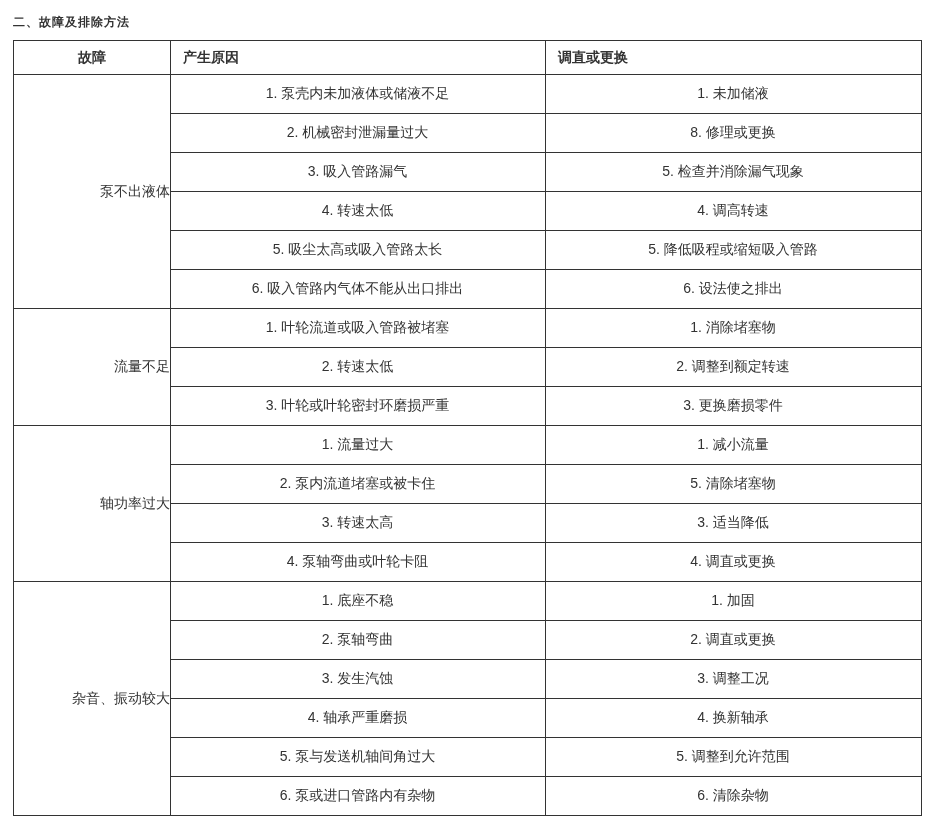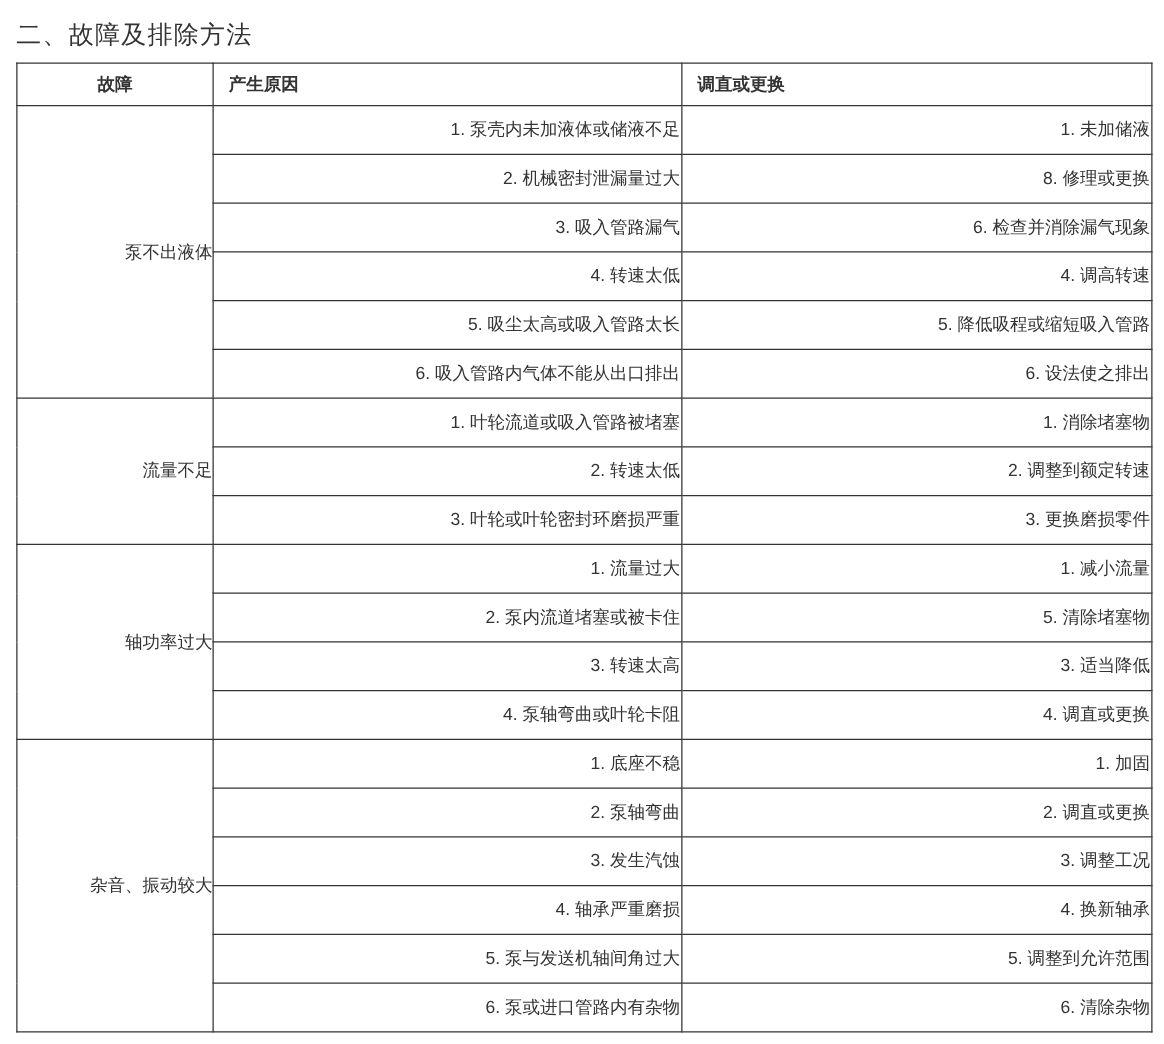"二、故障及排除方法" .doc-title { font-size: 20px -> 12px; font-weight: normal -> bold }
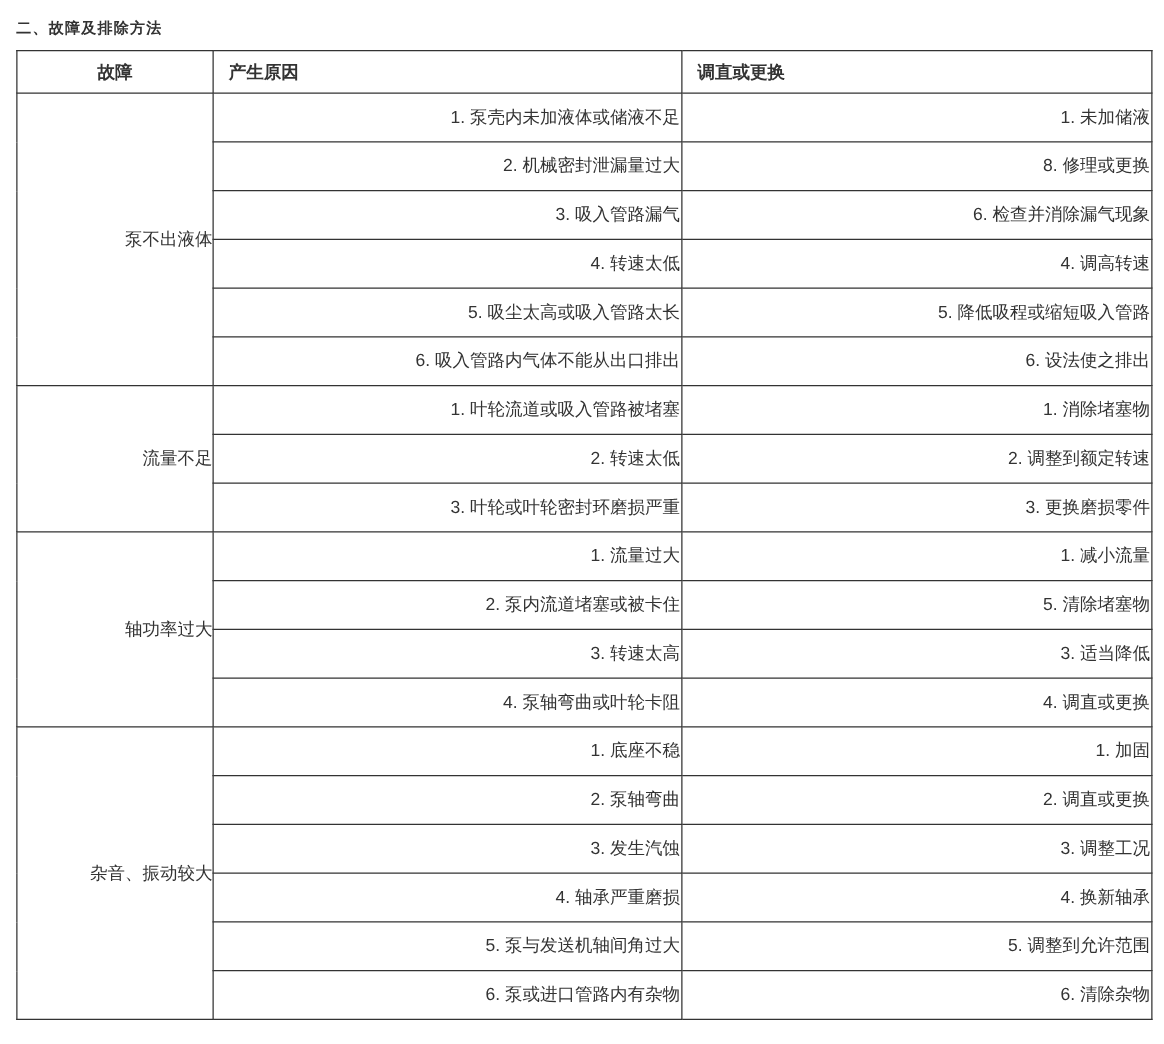"1. 泵壳内未加液体或储液不足" td.cause-cell, td.remedy-cell { text-align: right -> center }
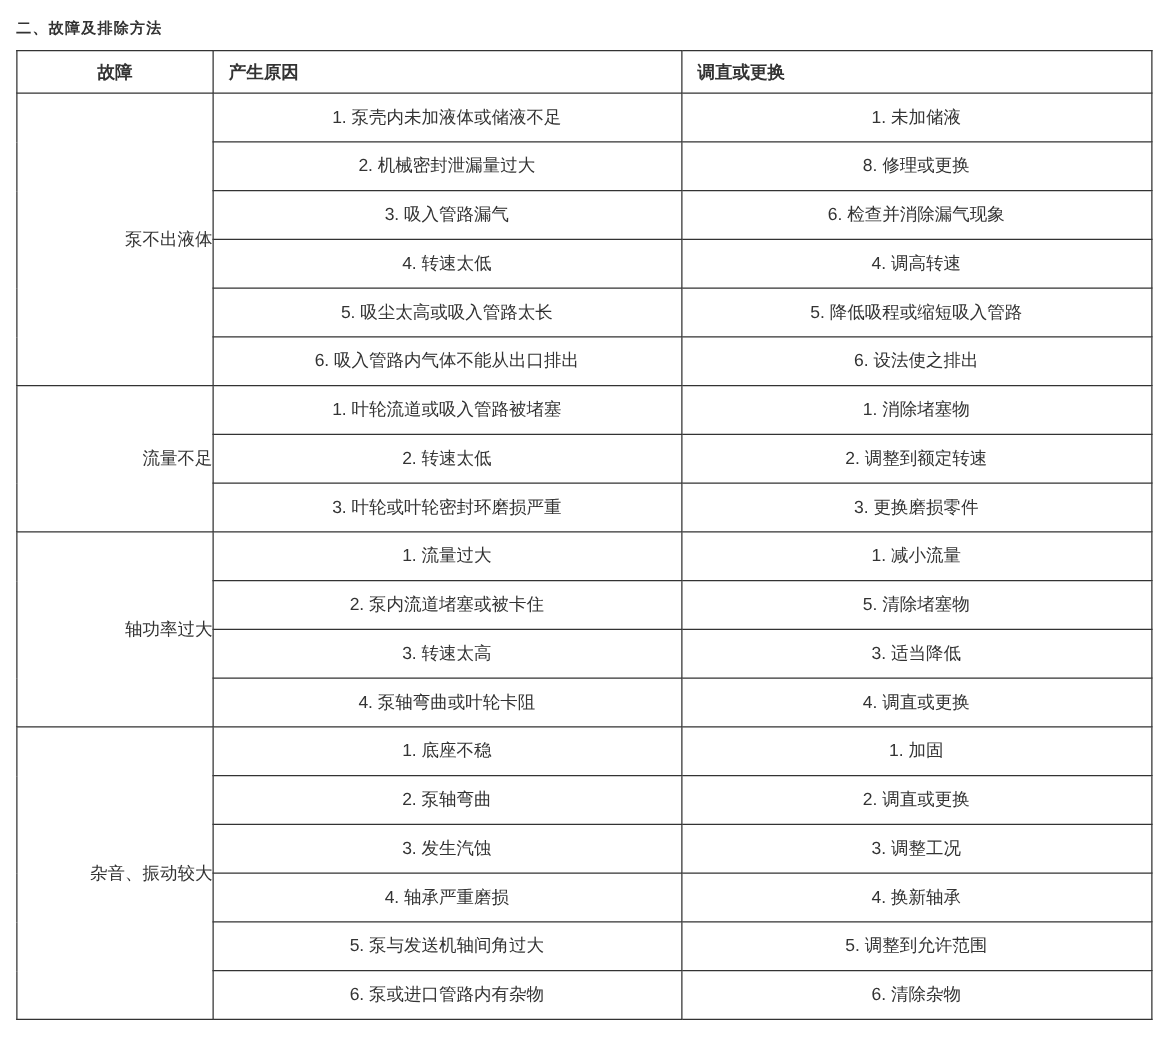"6. 检查并消除漏气现象" td.remedy-cell { text: 6 -> 5 }
